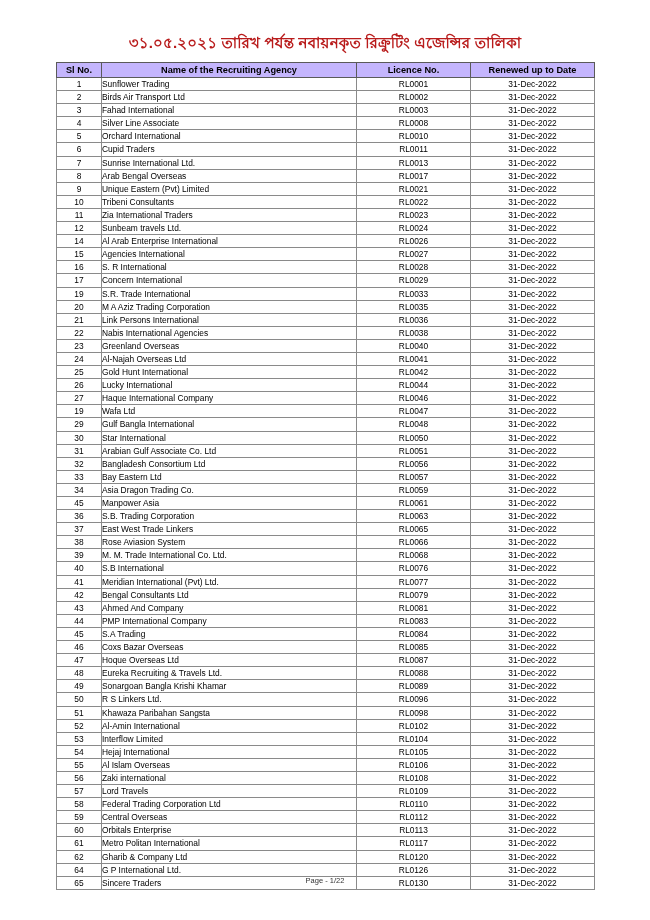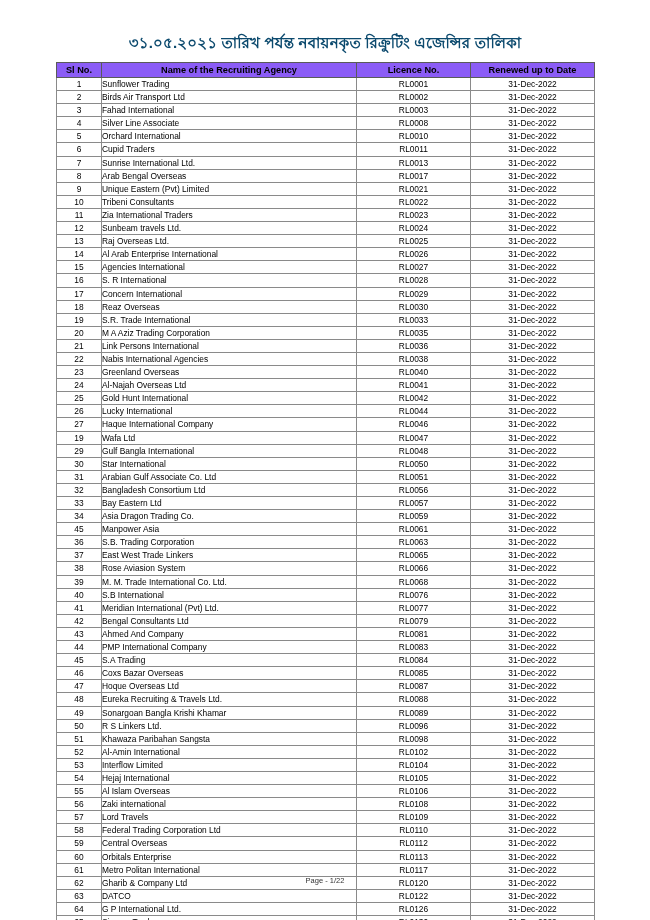"৩১.০৫.২০২১ তারিখ পর্যন্ত নবায়নকৃত" .doc-title { color: #0c4a6e -> #b91c1c }
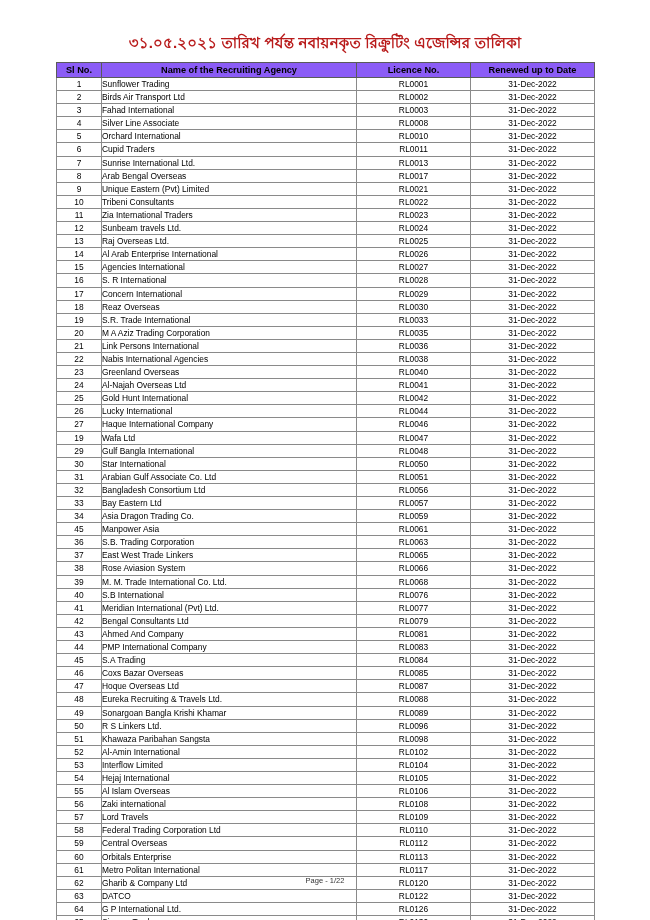"Sl No." table.agency-table thead th { background: #8b5cf6 -> #c4b5fd }
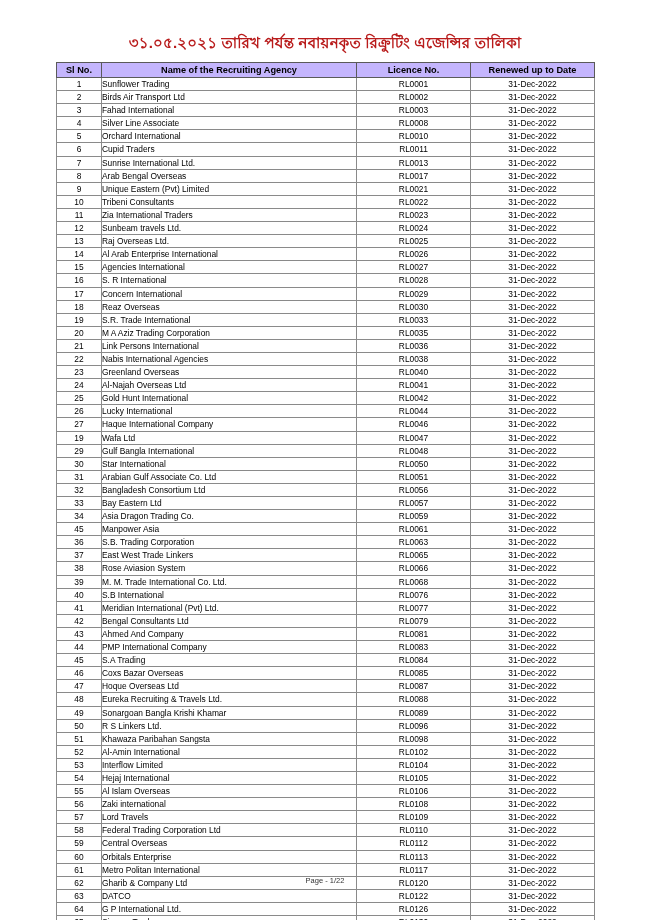"13" tr { html: <tr> <td>13</td> <td>Raj Overseas Ltd.</td> <td>RL0025</td> <td>31-Dec-2022</td> </tr> -> none }
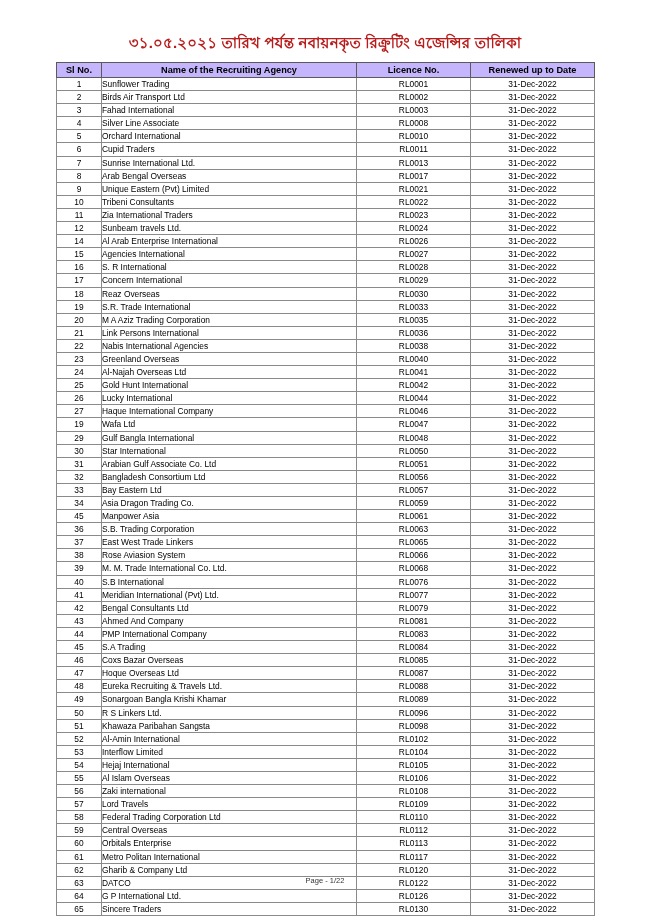"18" tr { html: <tr> <td>18</td> <td>Reaz Overseas</td> <td>RL0030</td> <td>31-Dec-2022</td> </tr> -> none }
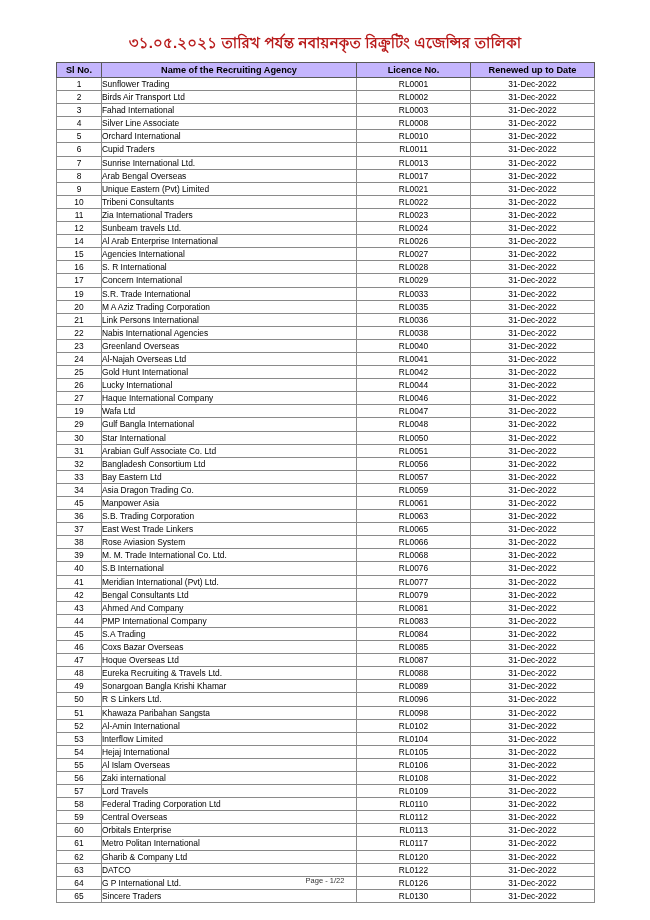"63" tr { html: <tr> <td>63</td> <td>DATCO</td> <td>RL0122</td> <td>31-Dec-2022</td> </tr> -> none }
